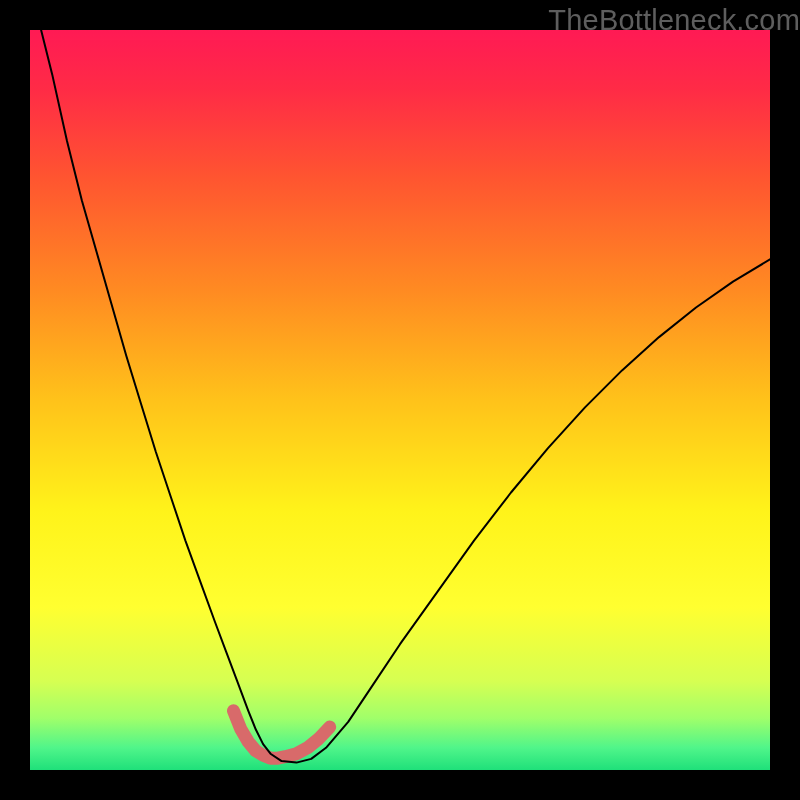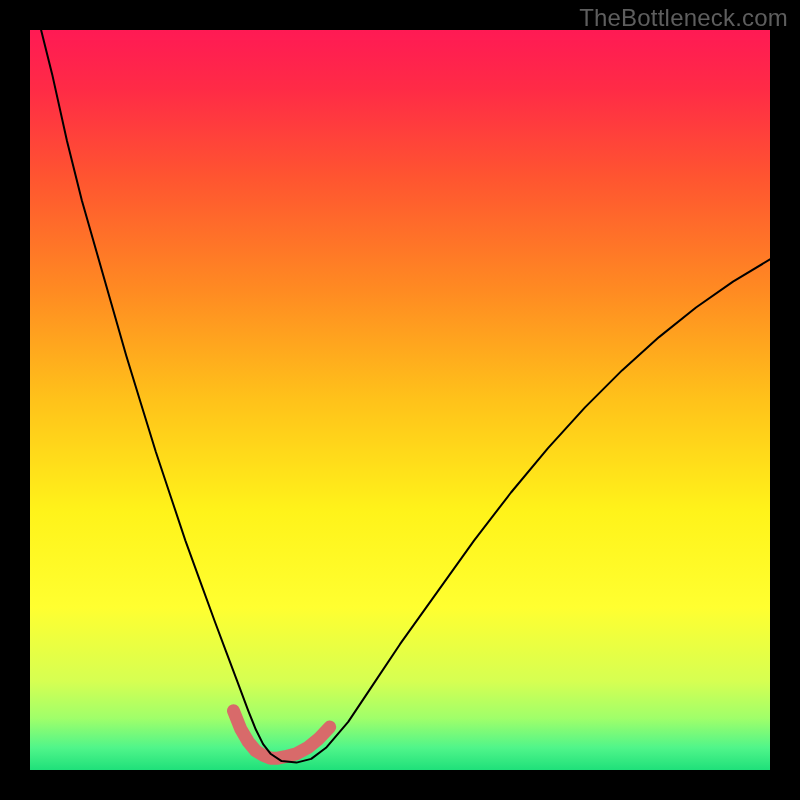"TheBottleneck.com" .watermark { font-size: 24px -> 29px; right: 12px -> 0 }
